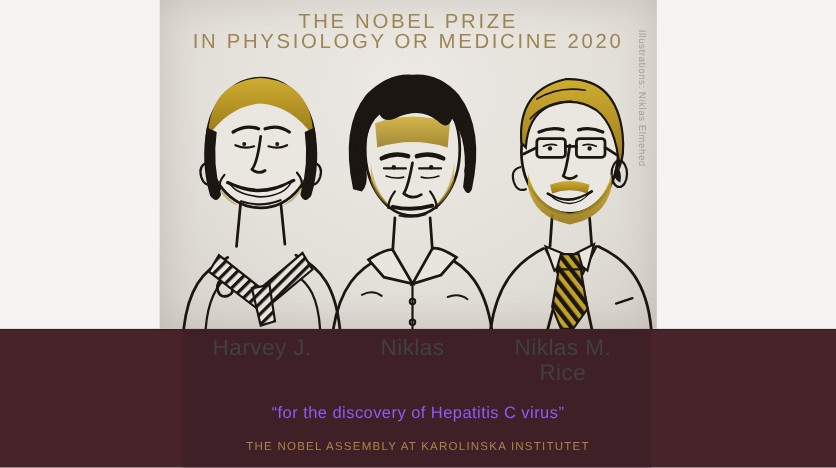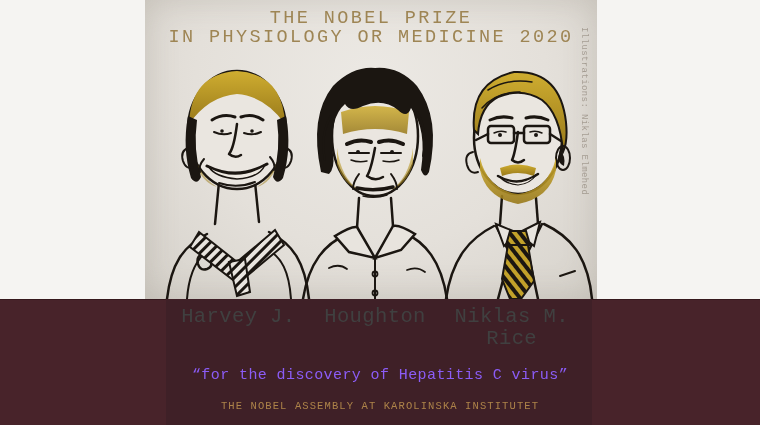"THE NOBEL PRIZE" .stage { font-family: Liberation Mono, monospace -> none }
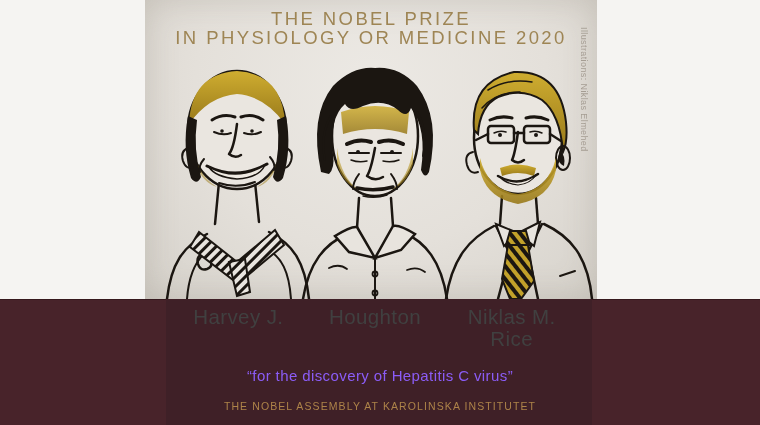"Houghton" div { text: Houghton -> Niklas }
